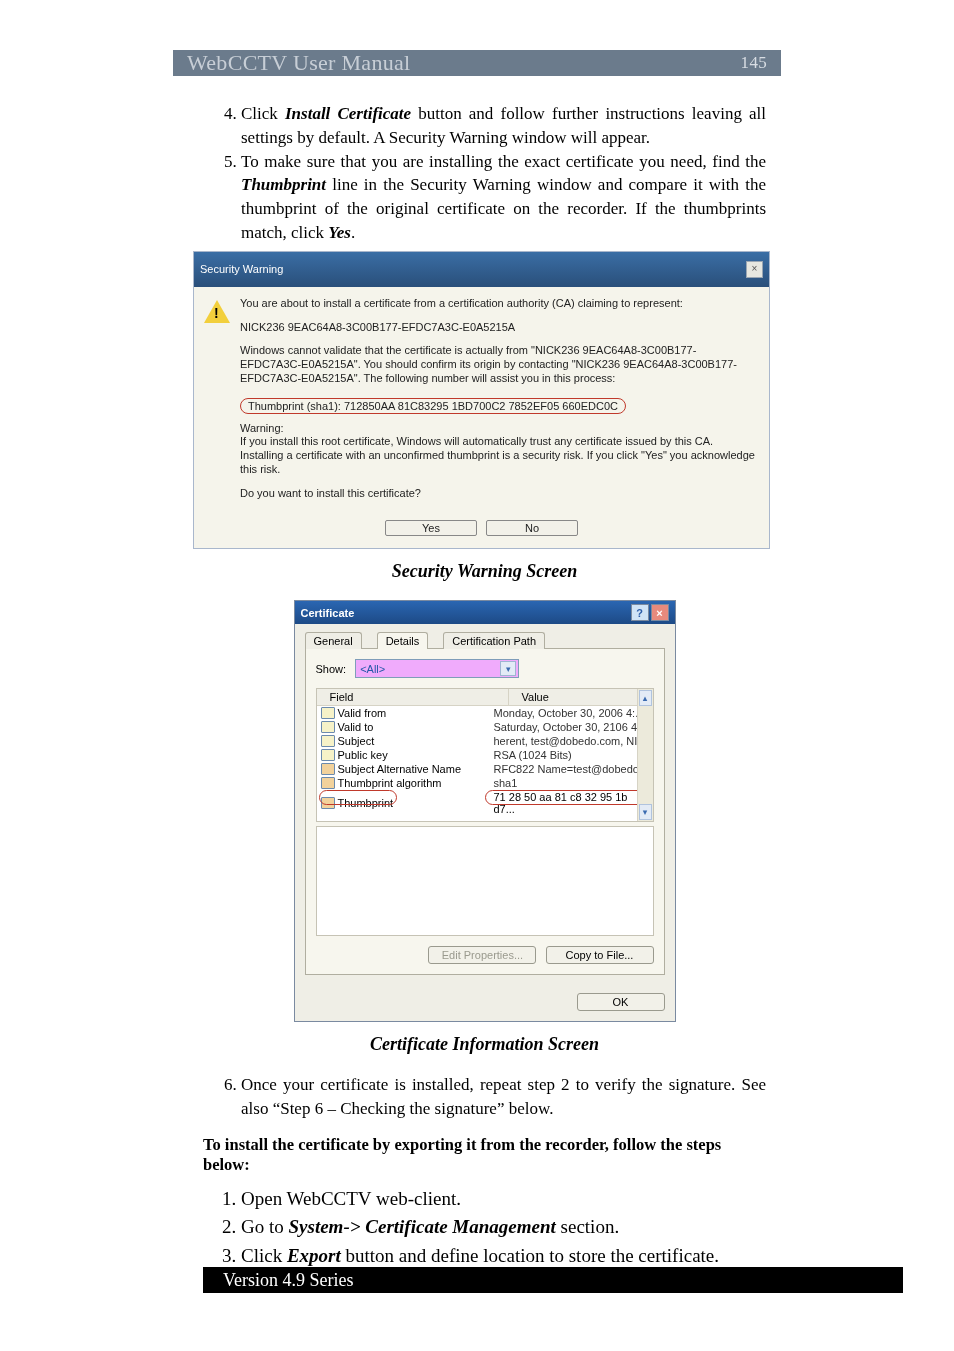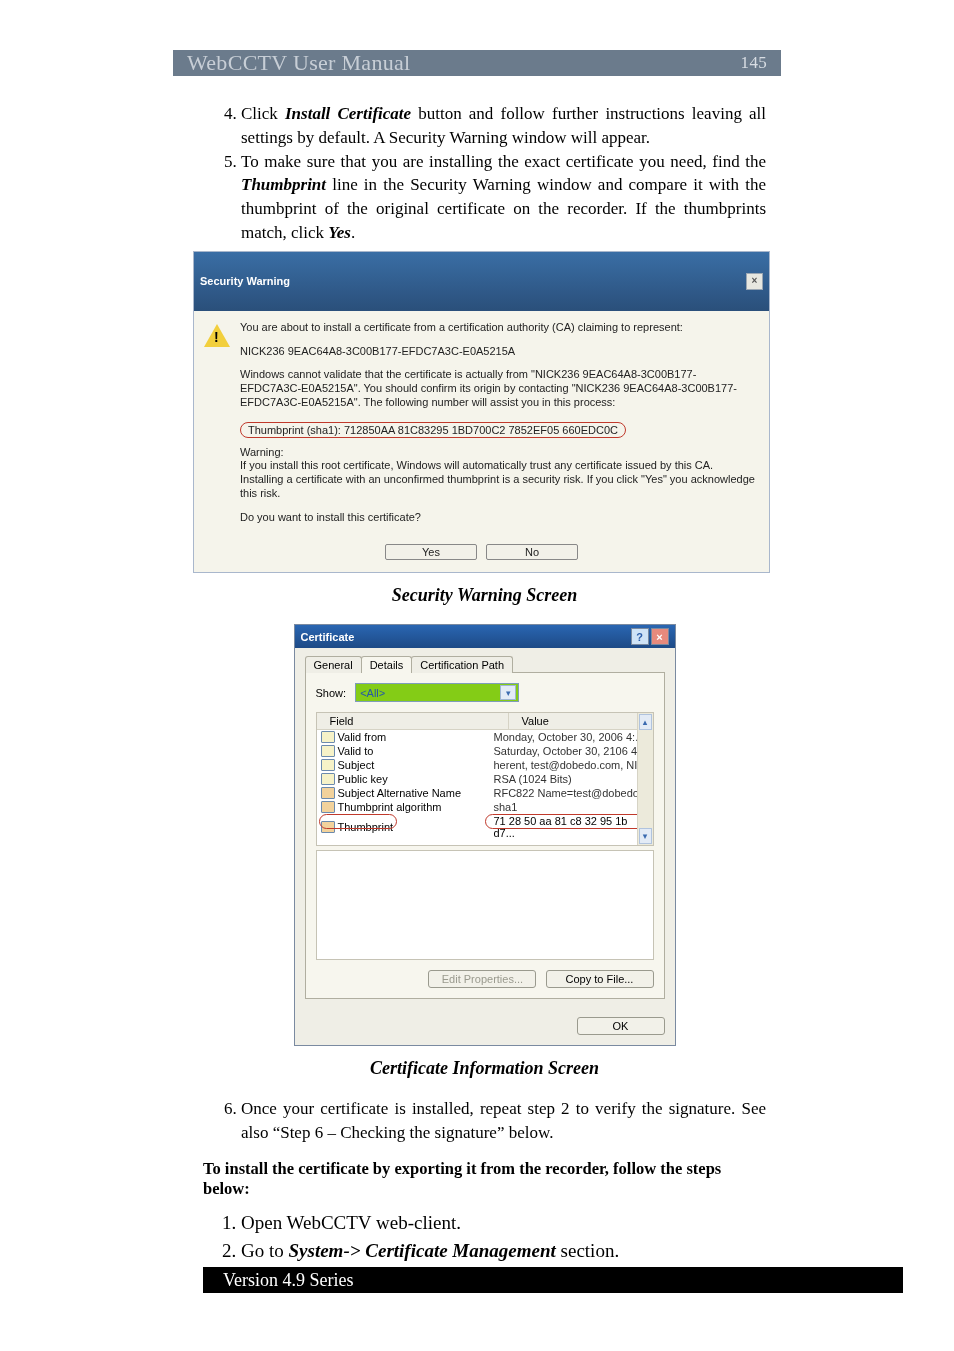"Security Warning" .secwarn .titlebar { font-weight: 700 -> 400; padding: 21px 6px -> 9px 6px }
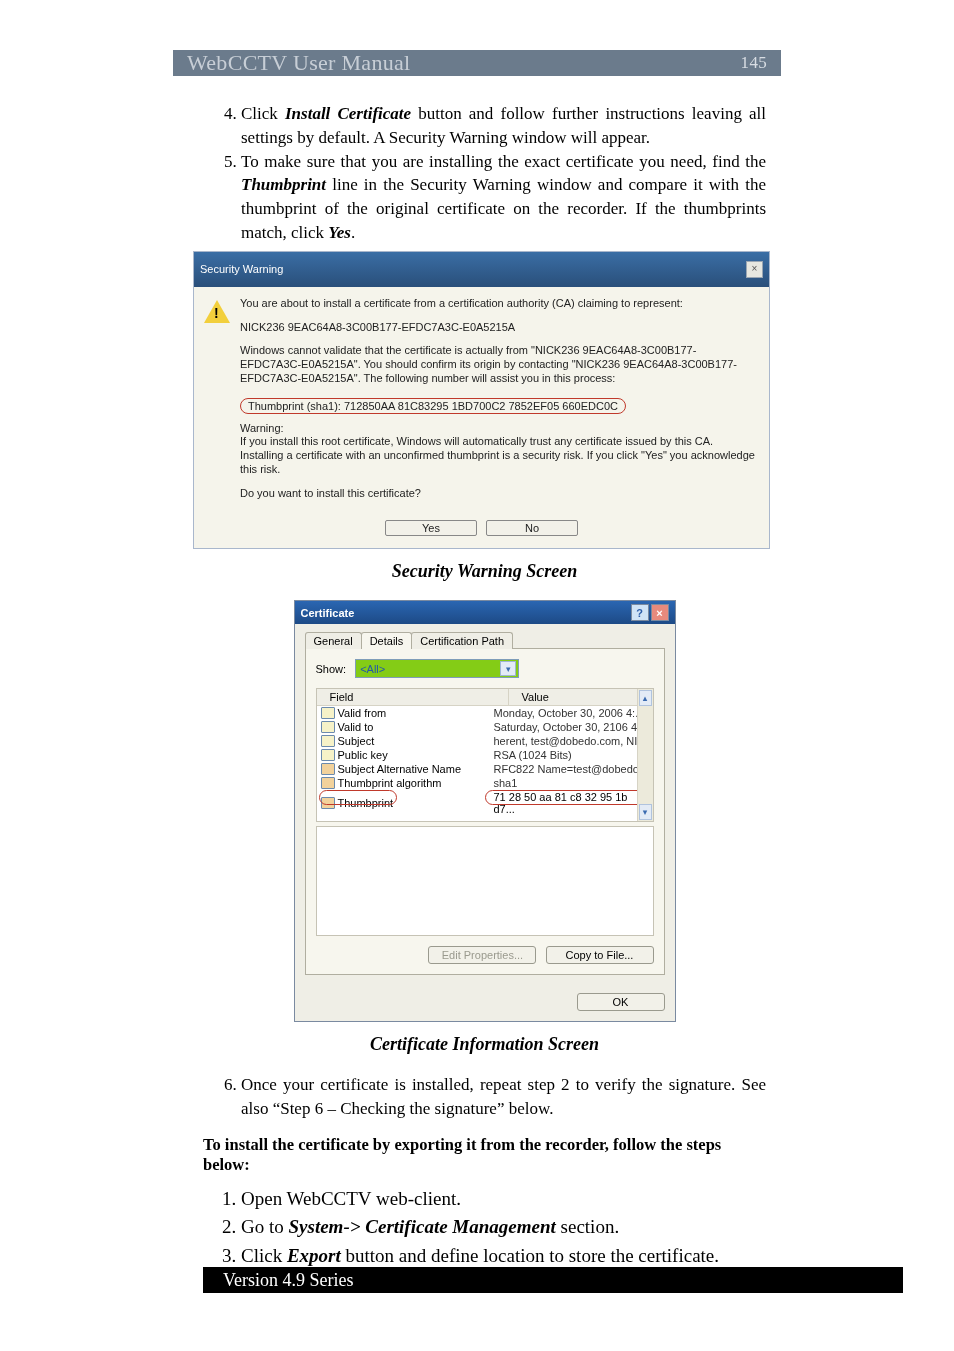"General" .tabs { gap: none -> 16px }
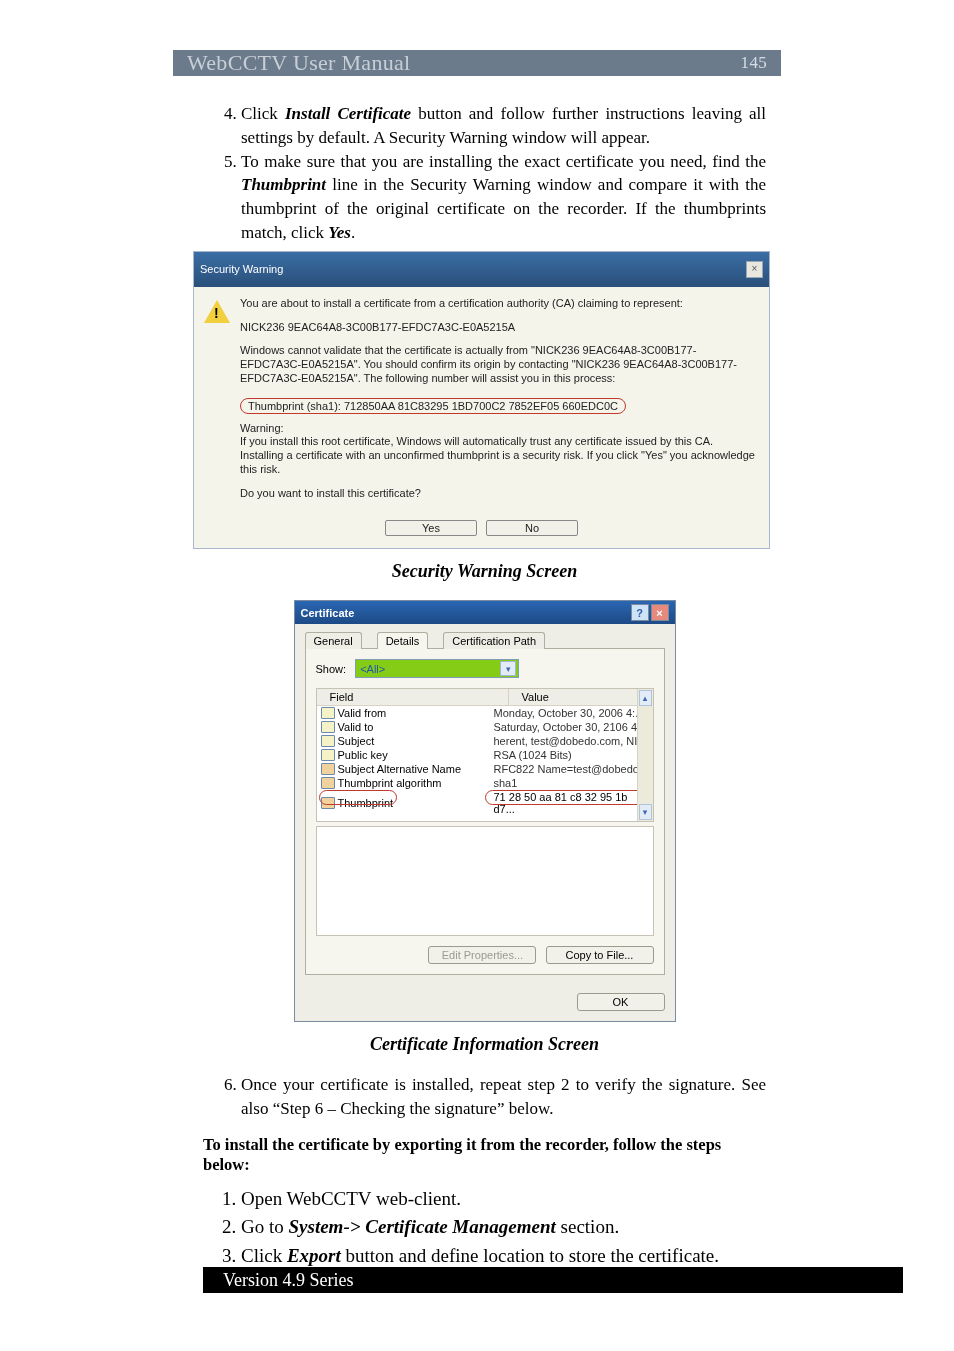"<All>" .combo { background: #84cc16 -> #f0abfc }
